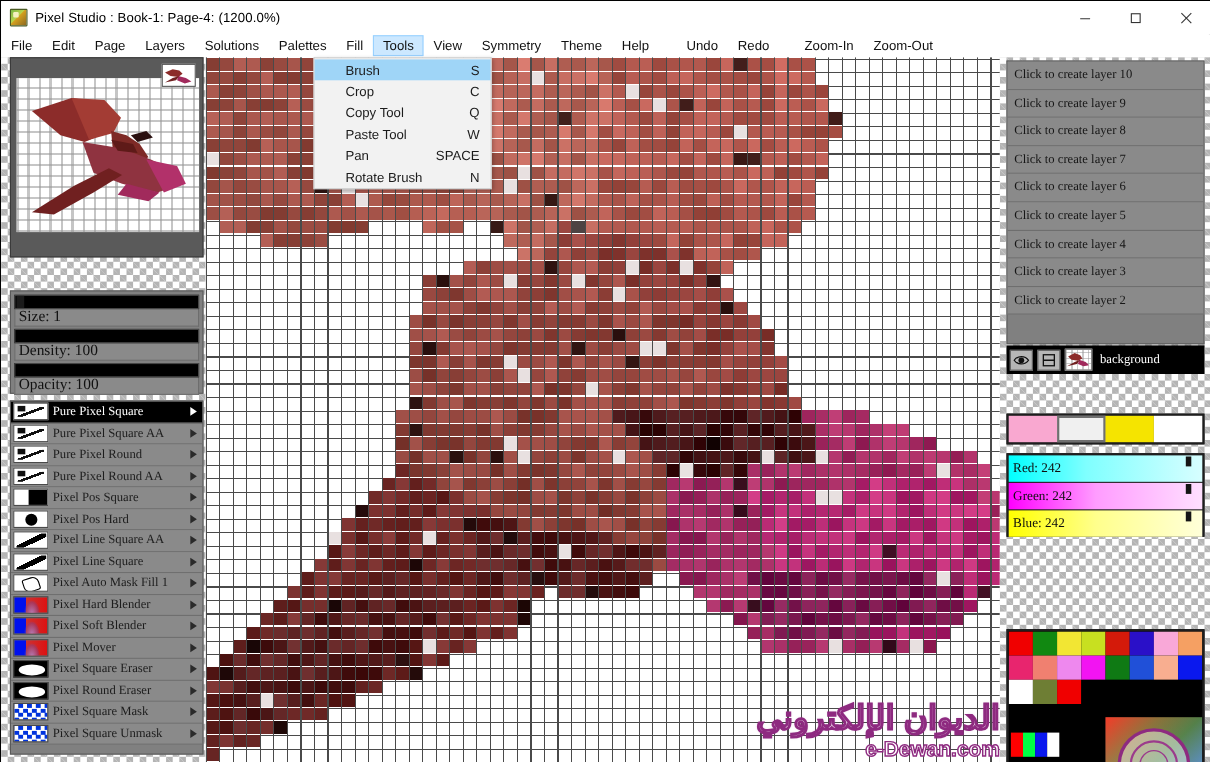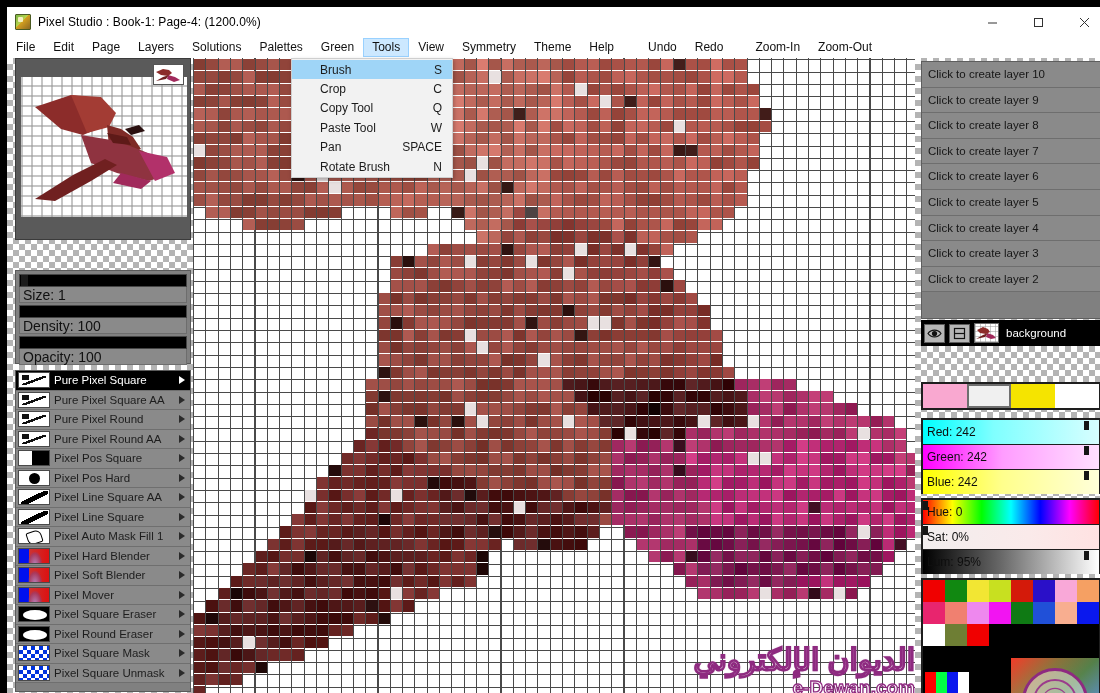"Pixel Studio : Book-1: Page-4:" #app { border: 7px solid #000000 -> 1px solid #000000 }
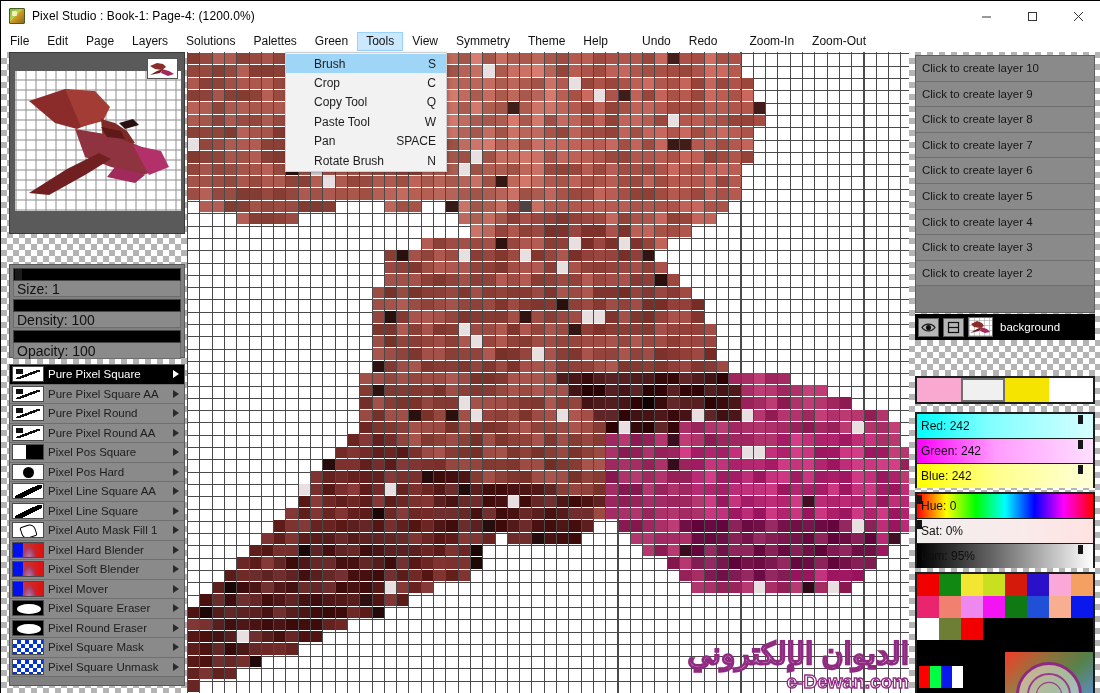"Green" div.menu-item { text: Green -> Fill }
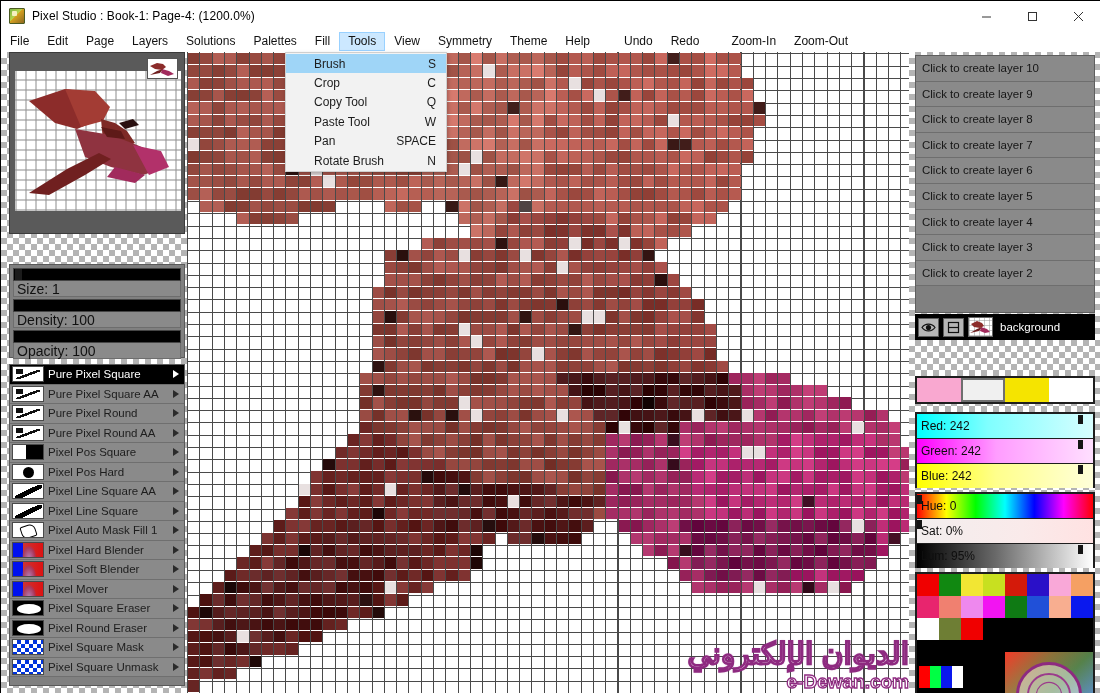"Click to create layer 10" .checker { font-family: none -> Liberation Serif, serif }
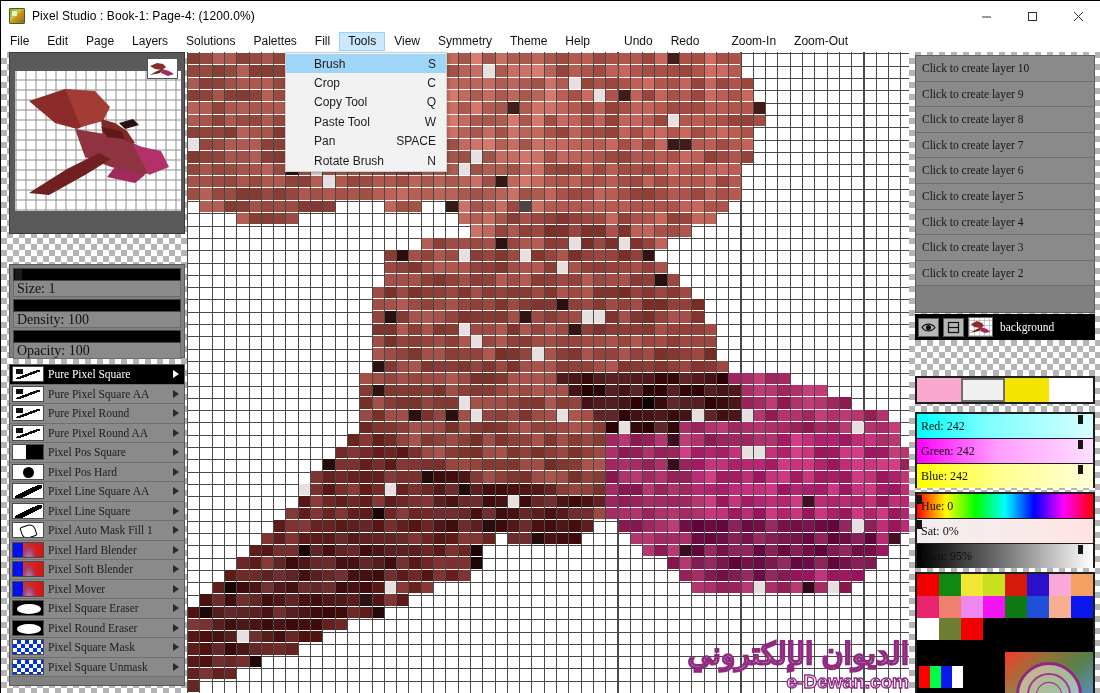"Hue: 0" div.hsl-panel { html: <div> <div> <div>Hue: 0</div> <div></div> </div> <div> <div>Sat: 0%</div> <div></div> </div> <div> <div>Lum: 95%</div> <div></div> </div> </div> -> none }
